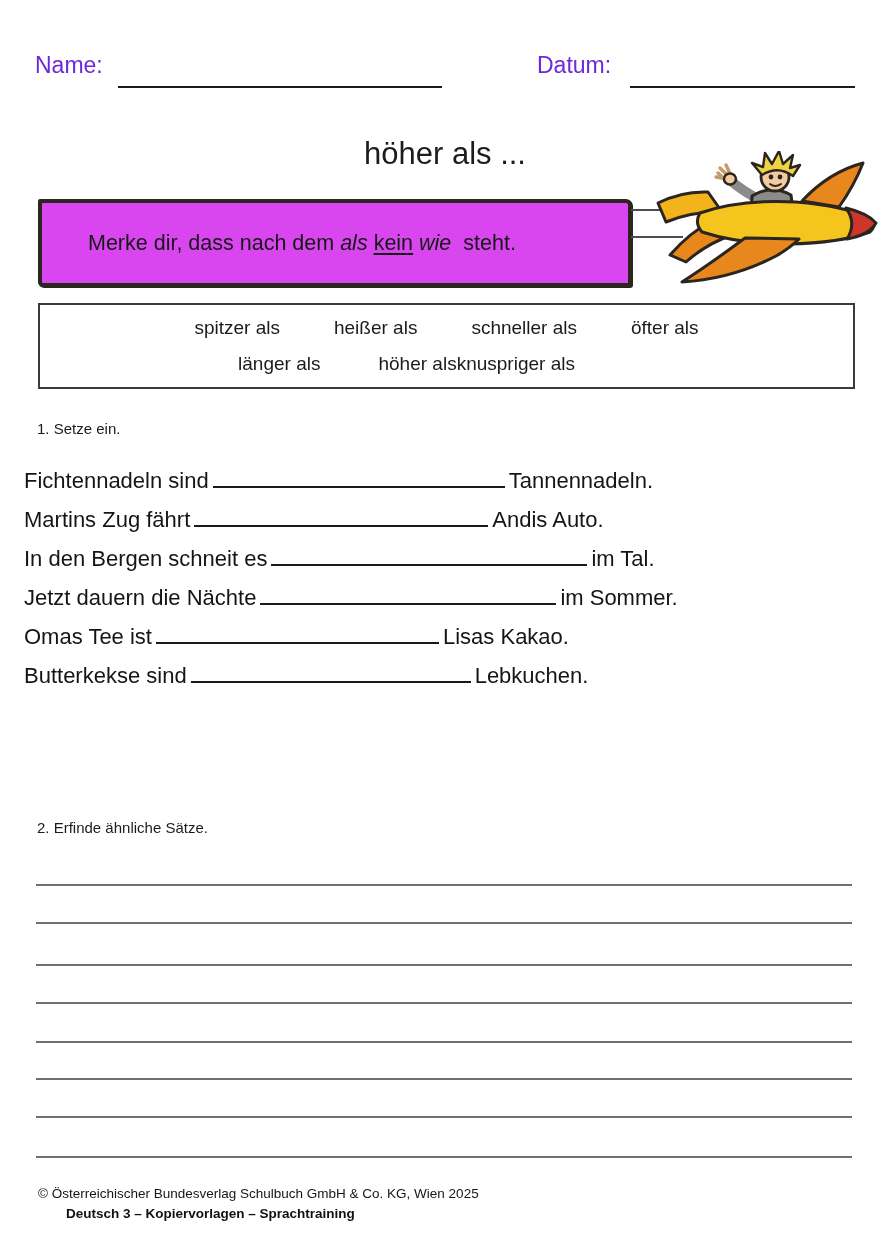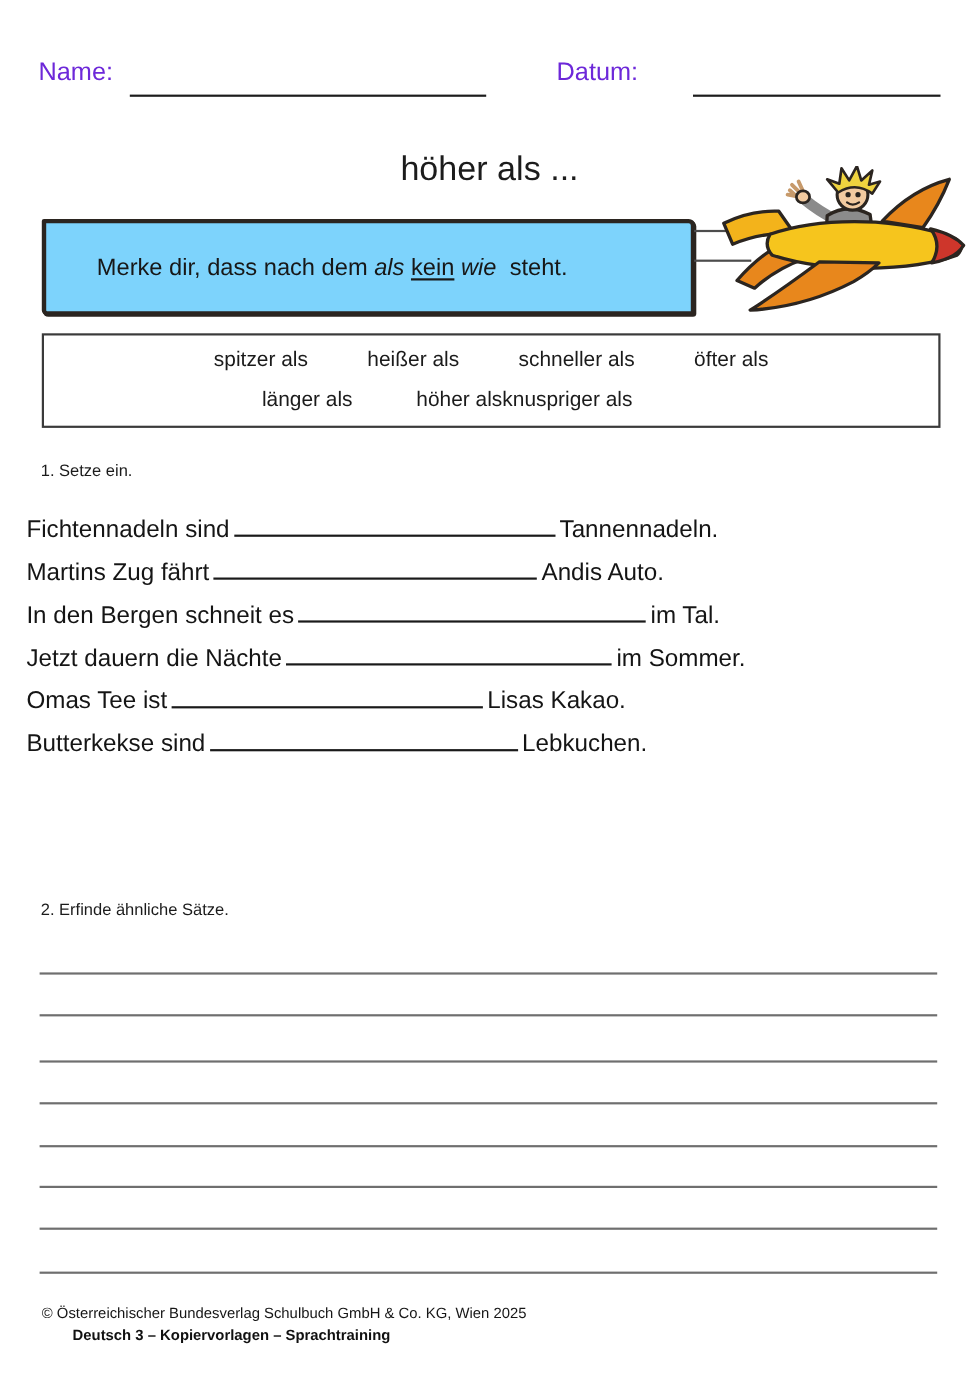"Datum:" .date-label { left: 506px -> 537px }
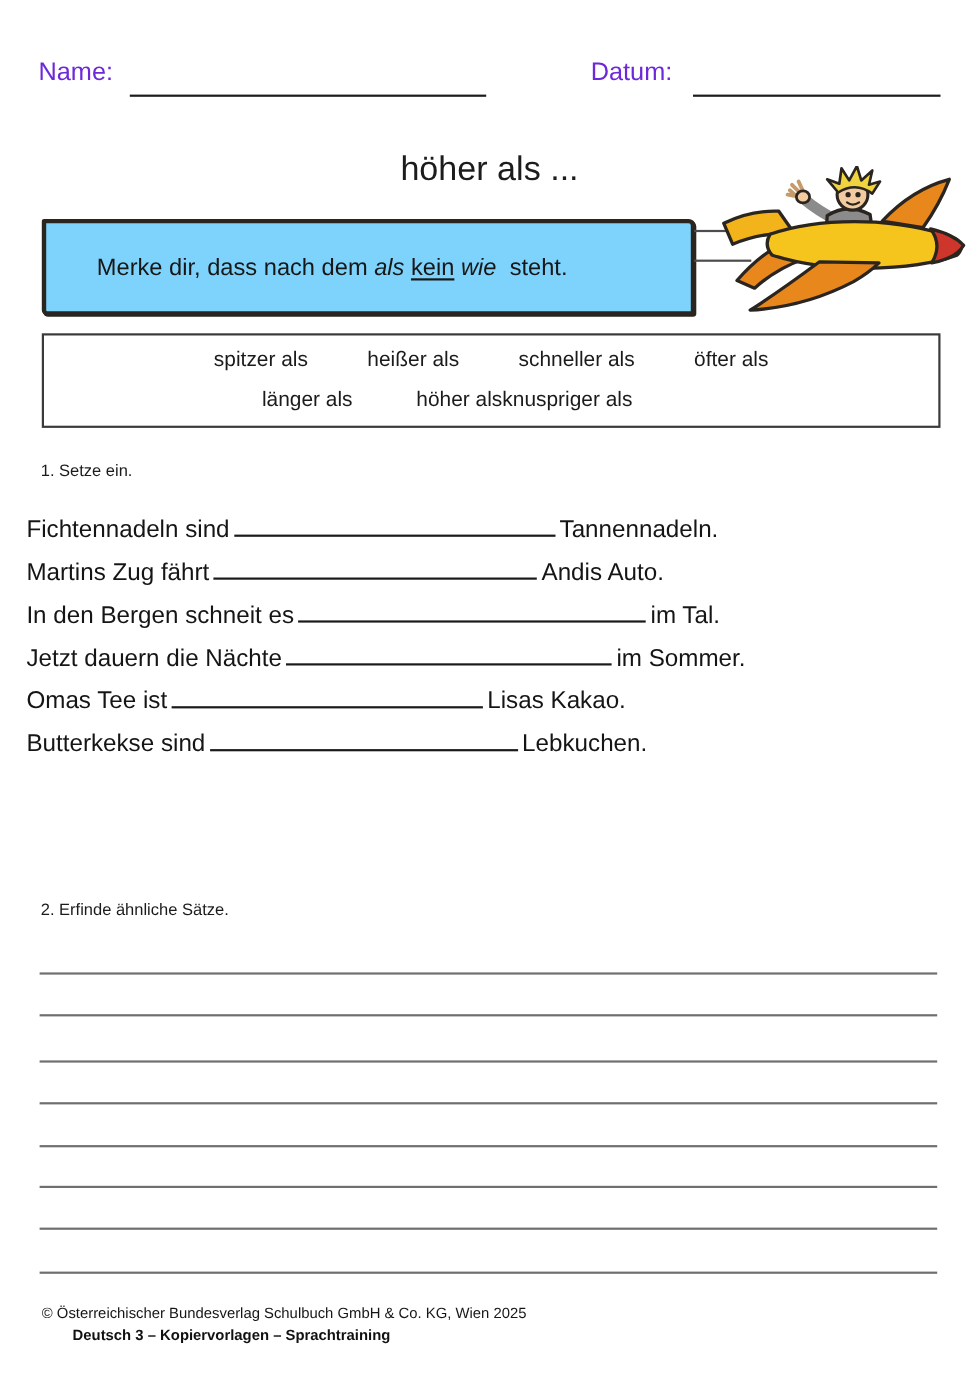"Merke dir, dass nach dem" .banner { background: #7dd3fc -> #d946ef }
